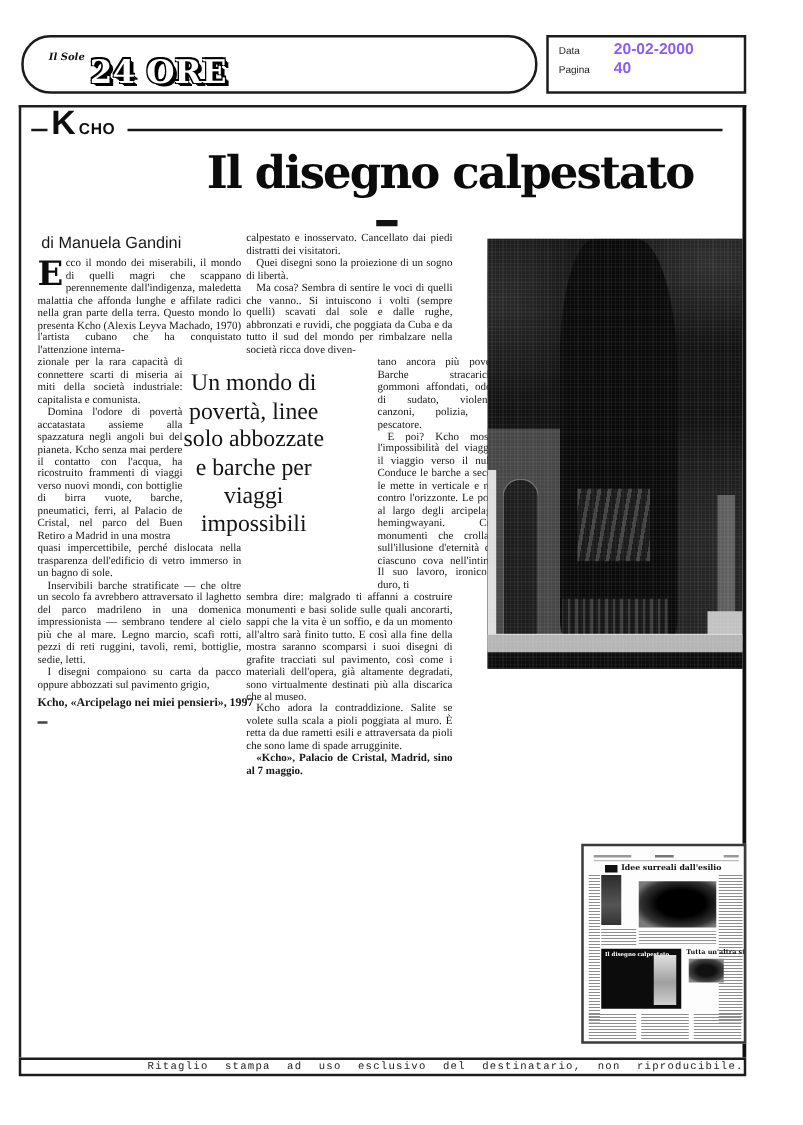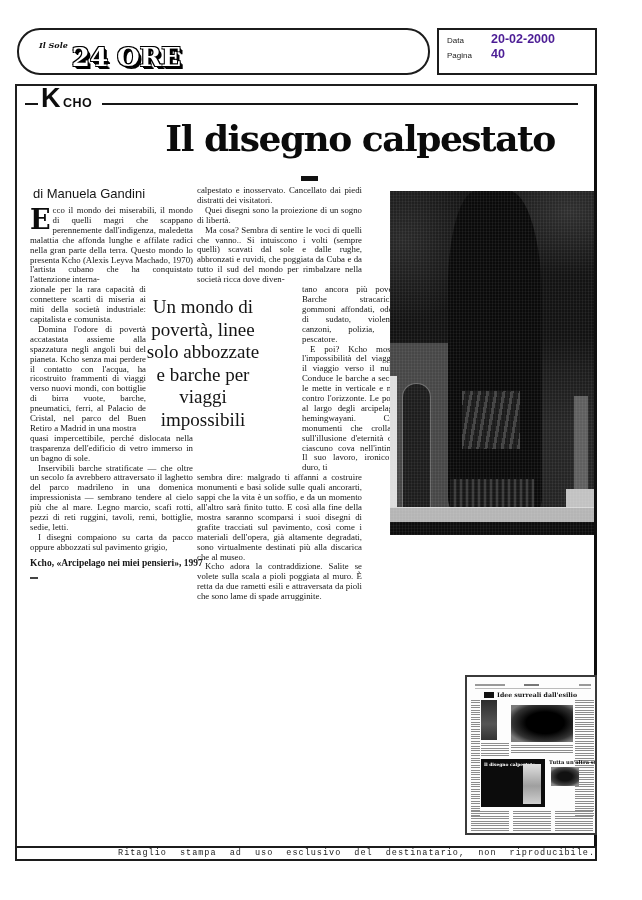"20-02-2000" .meta-value { color: #4c1d95 -> #8b5cf6 }
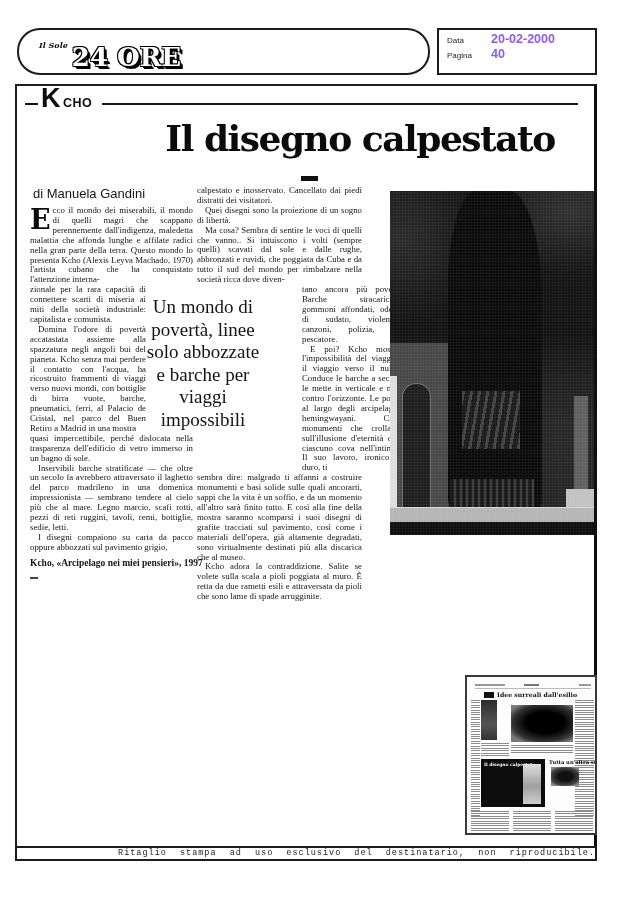"«Kcho», Palacio de Cristal, Madrid," div.closing { html: none -> <div> <p>«Kcho», Palacio de Cristal, Madrid, sino al 7 maggio.</p> </div> }
